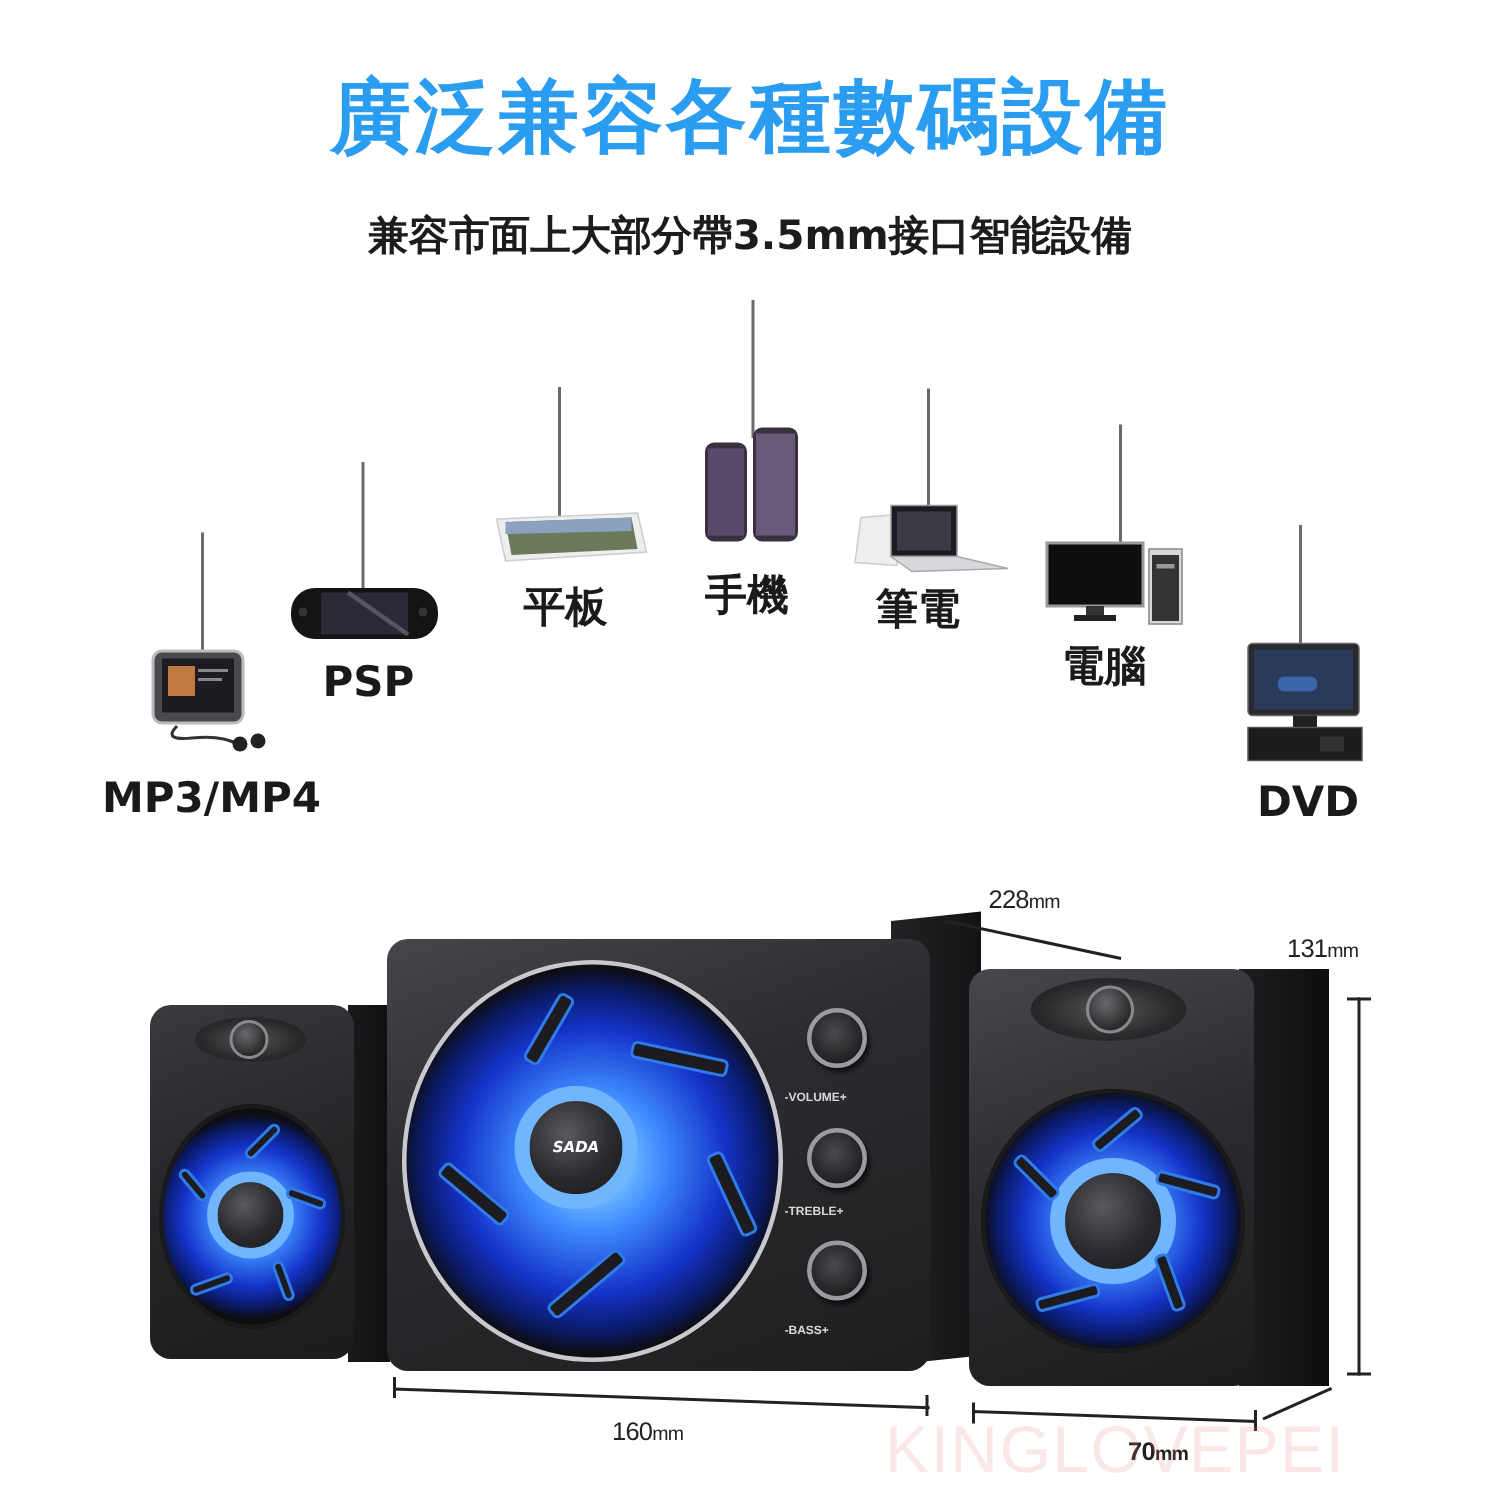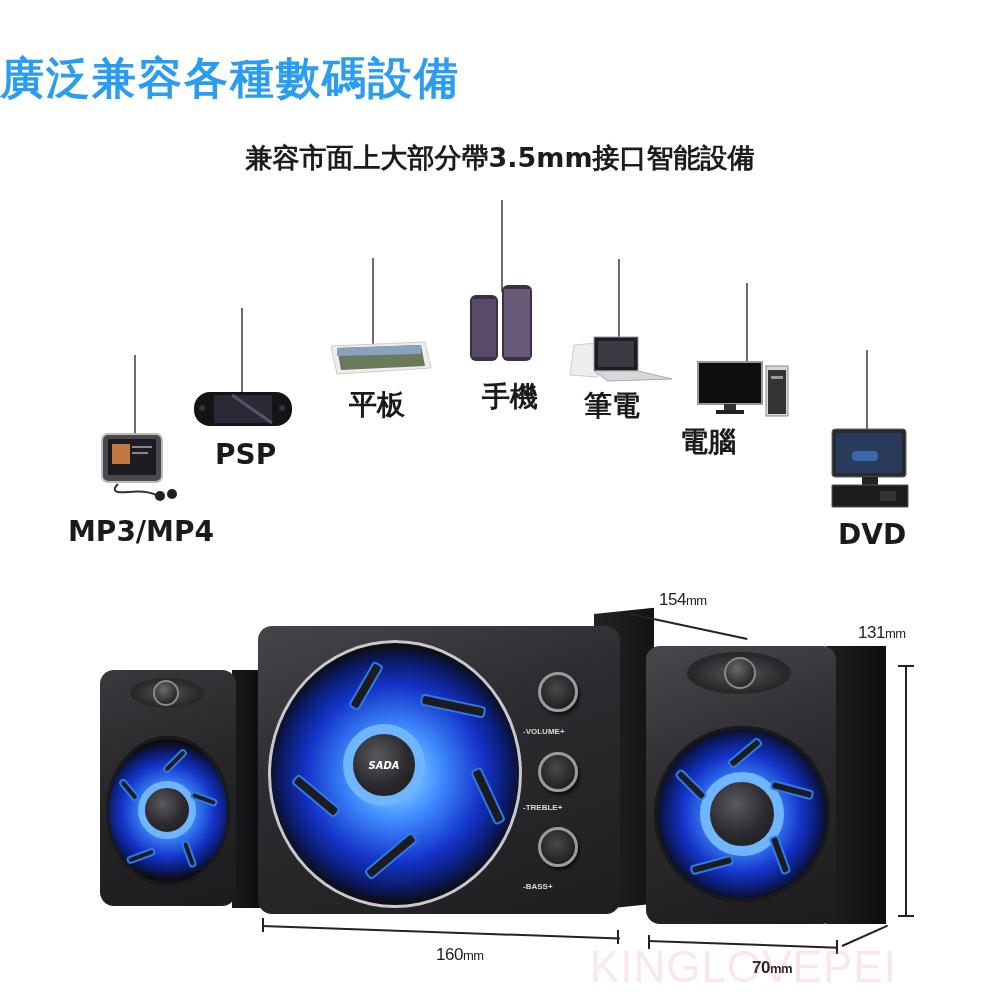"廣泛兼容各種數碼設備" .title { font-size: 44px -> 54px; text-align: none -> center }
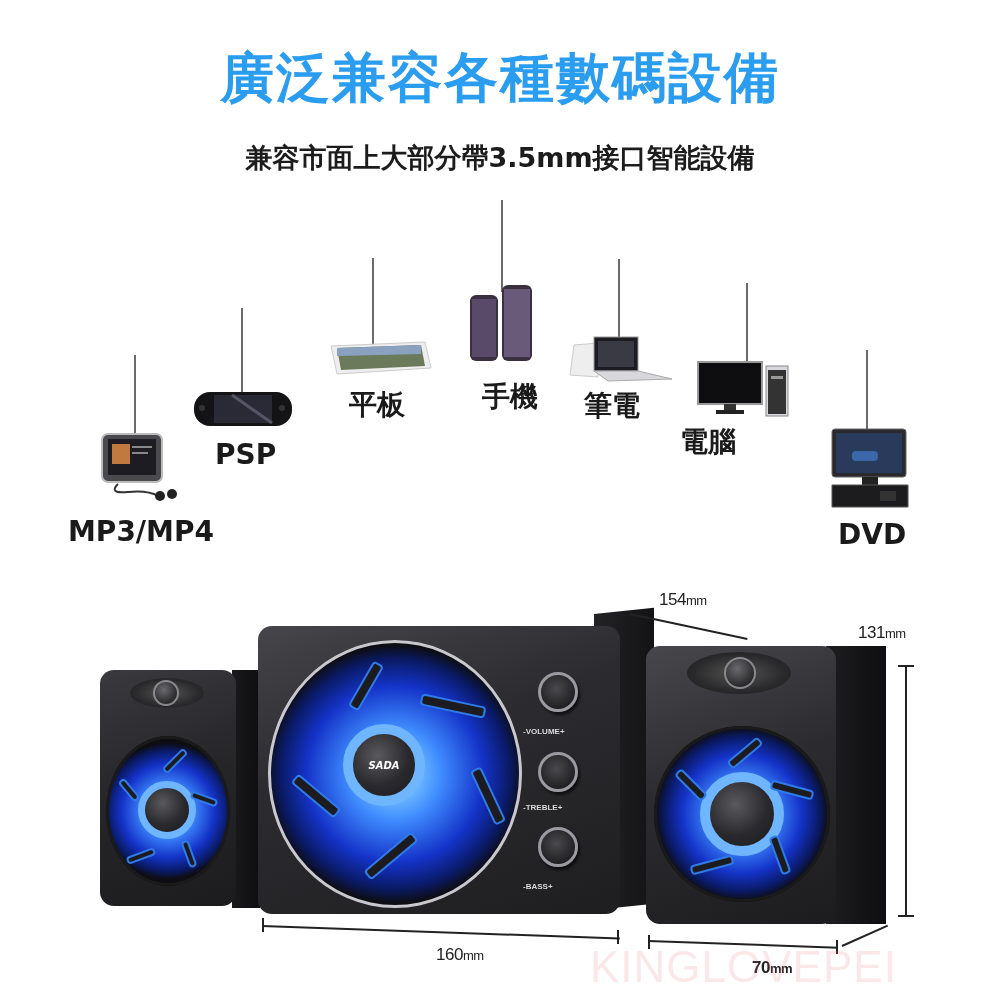"手機" div.label { left: 482px -> 470px }
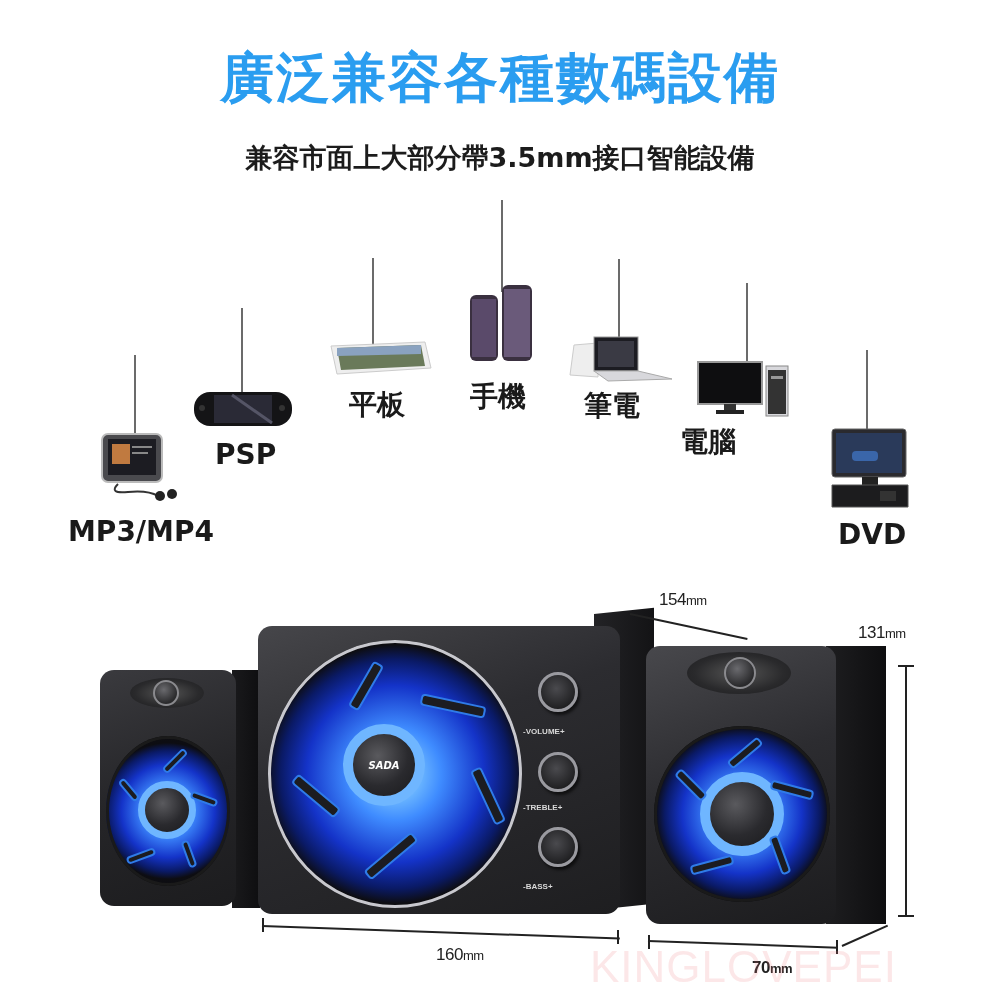"電腦" div.label { font-family: Liberation Mono, monospace -> none; left: 680px -> 708px }
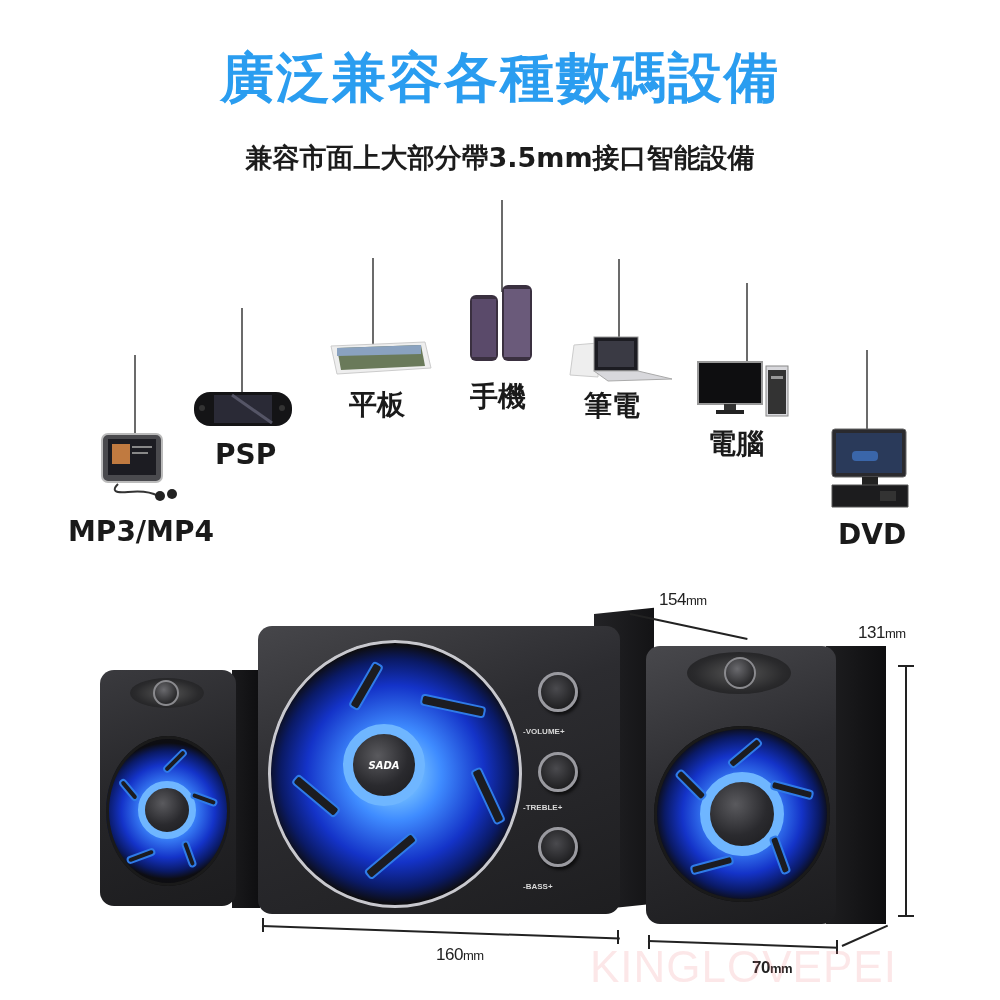"154" span { text: 154 -> 228 }
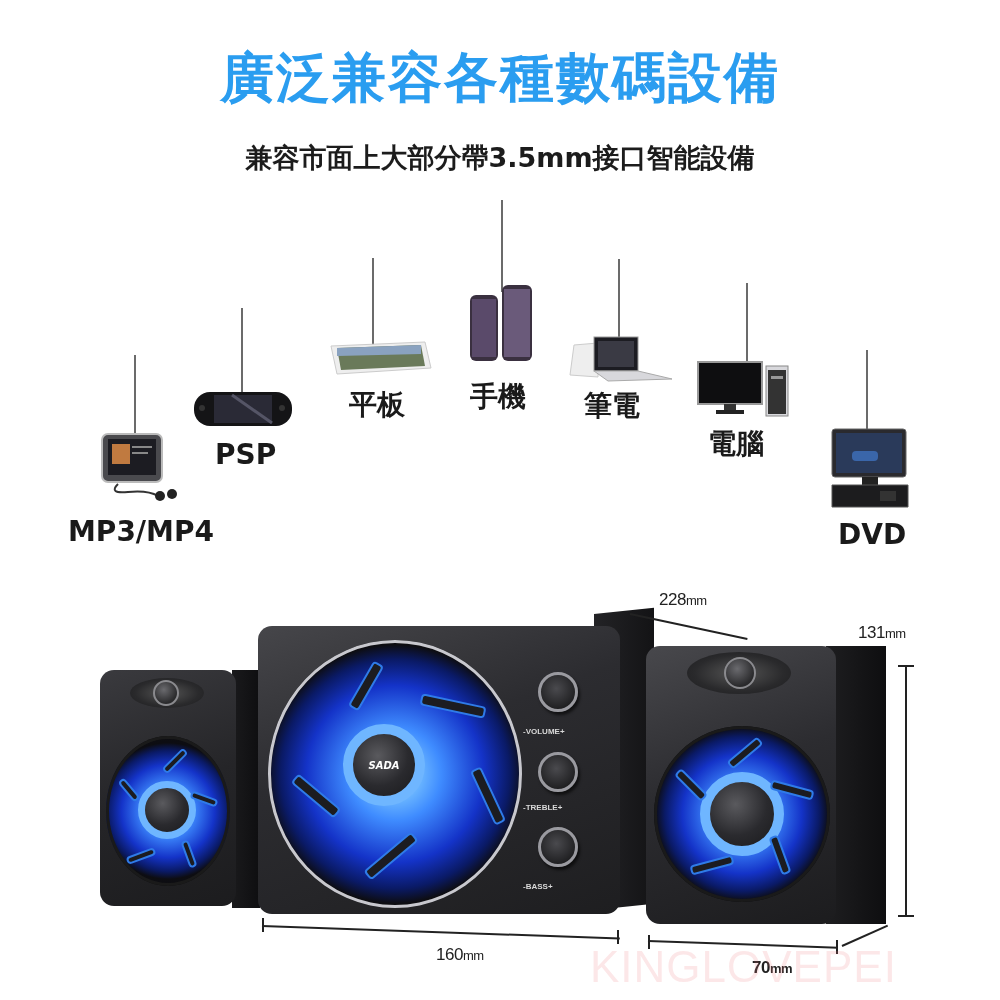"160mm" div.dim-text { margin-left: 28px -> none }
